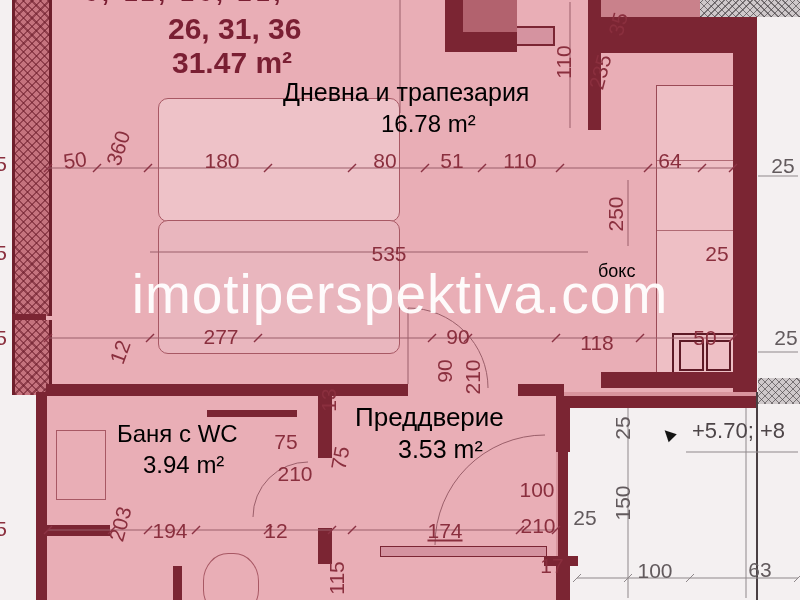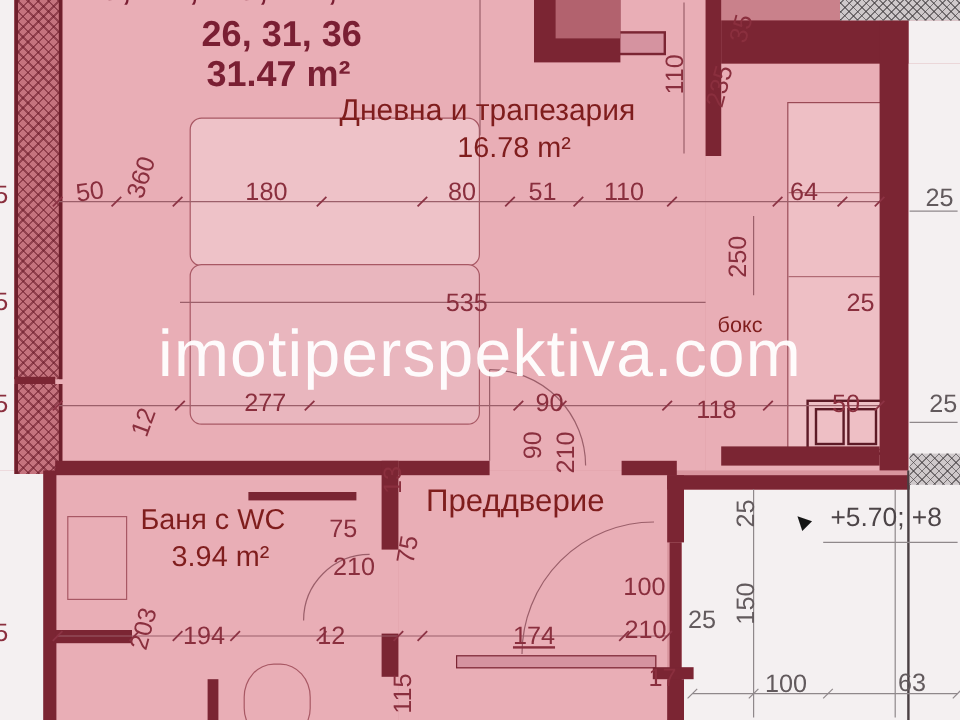"Дневна и трапезария" .lbl { color: #7f1d1d -> #000000 }
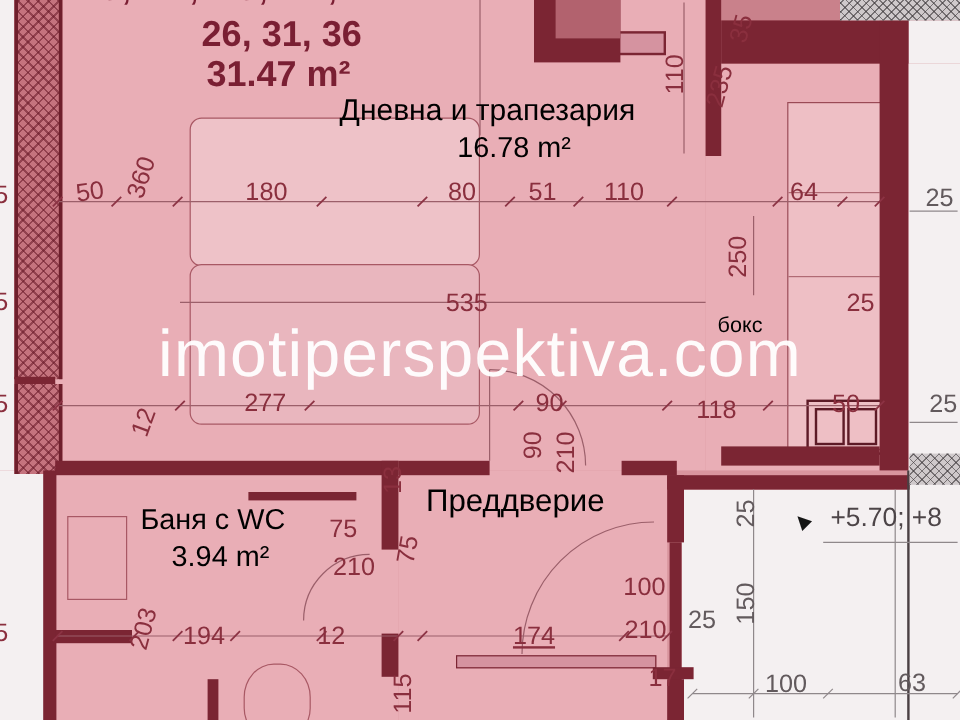"3.53 m²" div.lbl { html: none -> <div>3.53 m²</div> }
